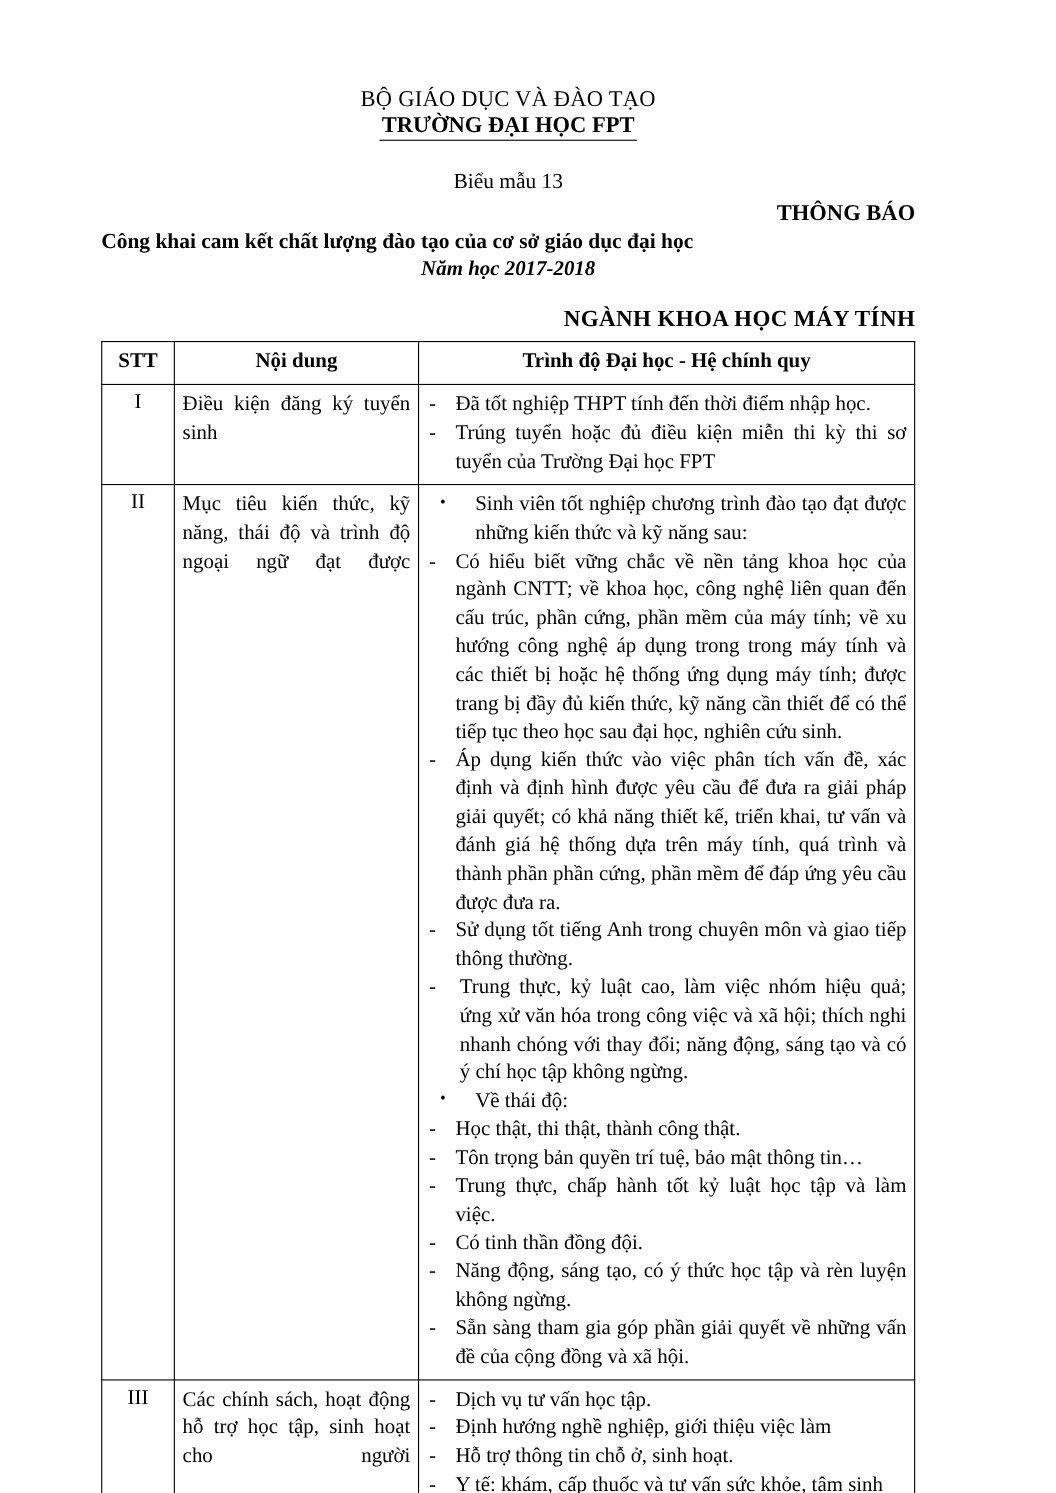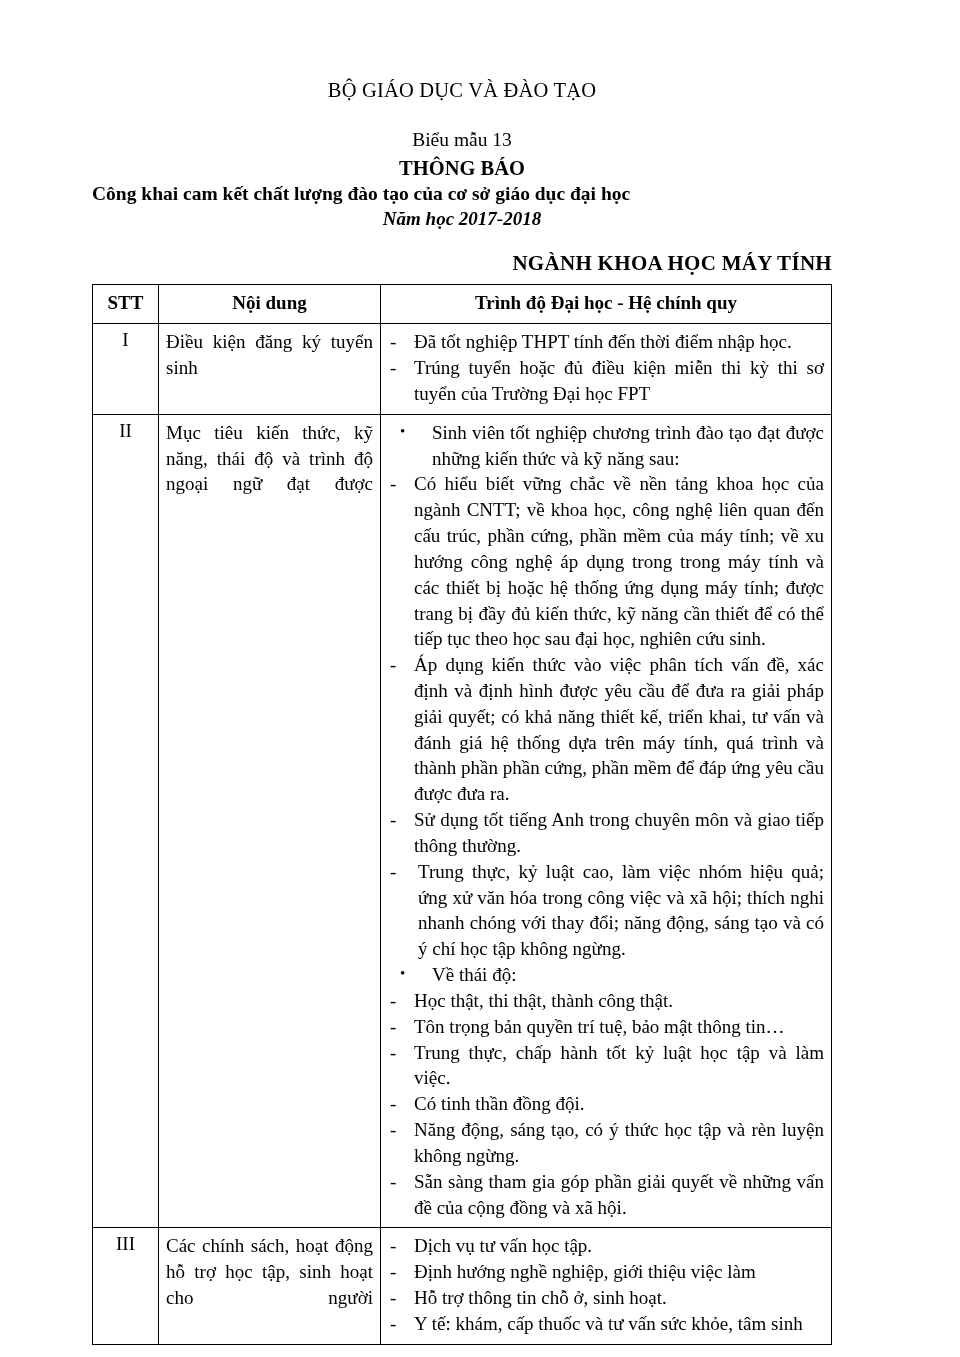"TRƯỜNG ĐẠI HỌC FPT" div { html: none -> <div><span>TRƯỜNG ĐẠI HỌC FPT</span></div> }
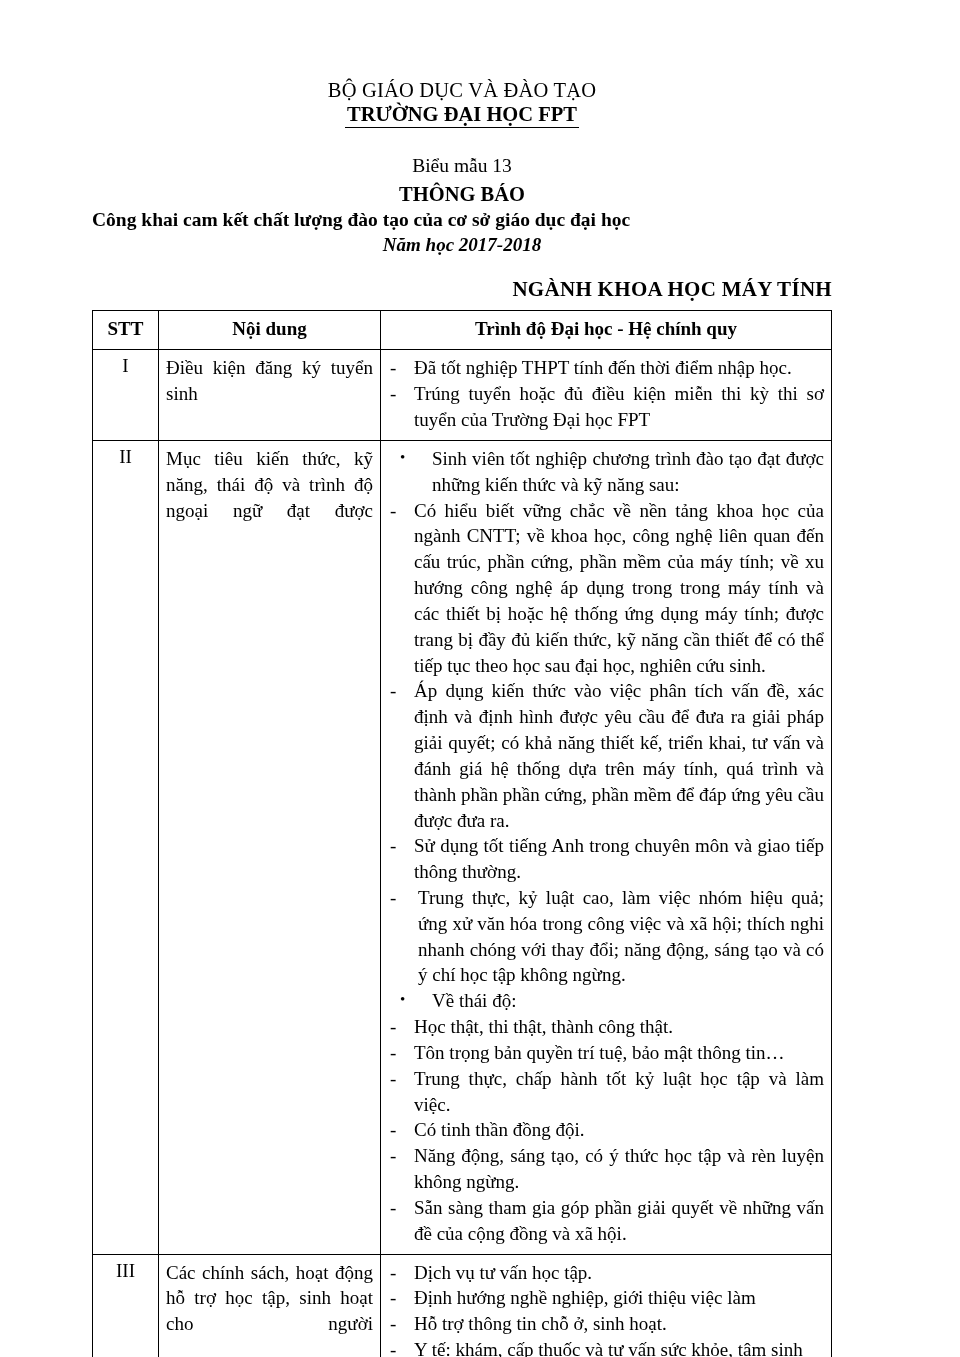"THÔNG BÁO" .notice-title { text-align: center -> right }
